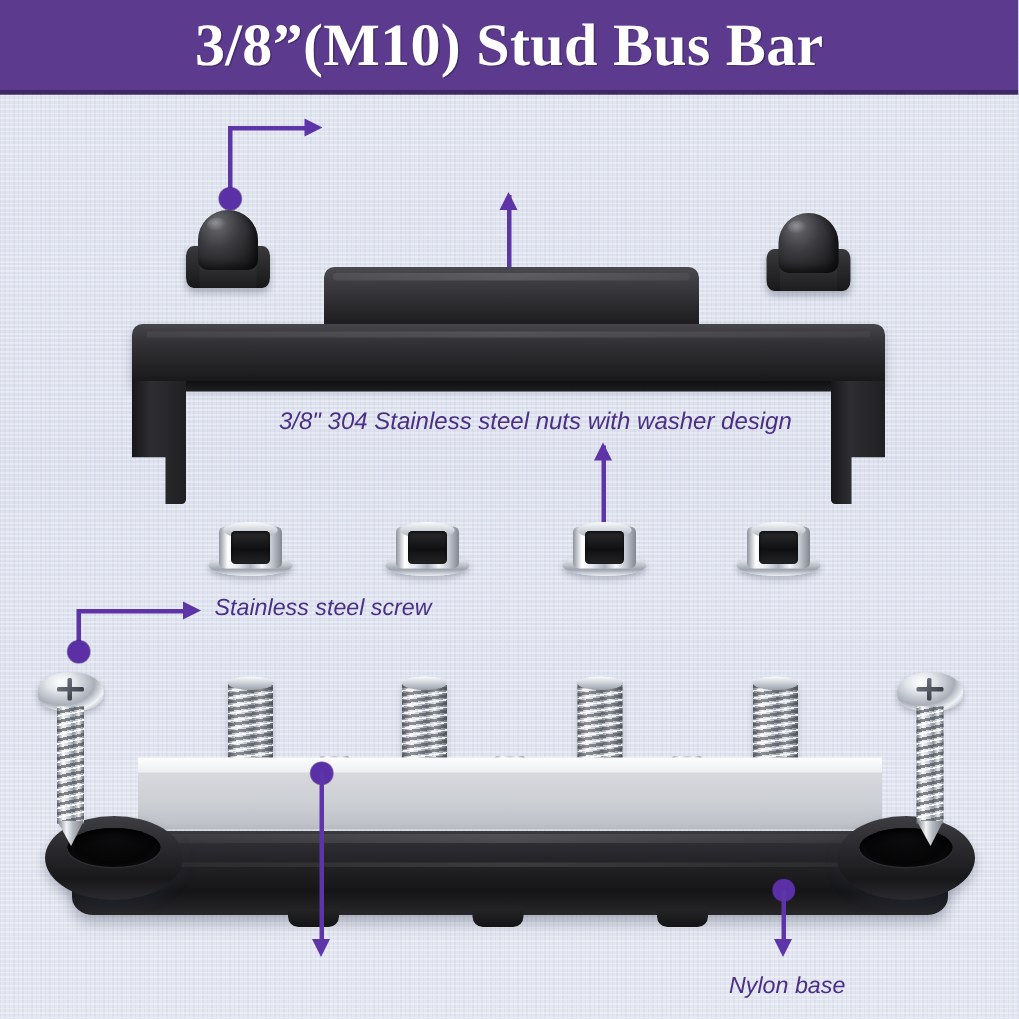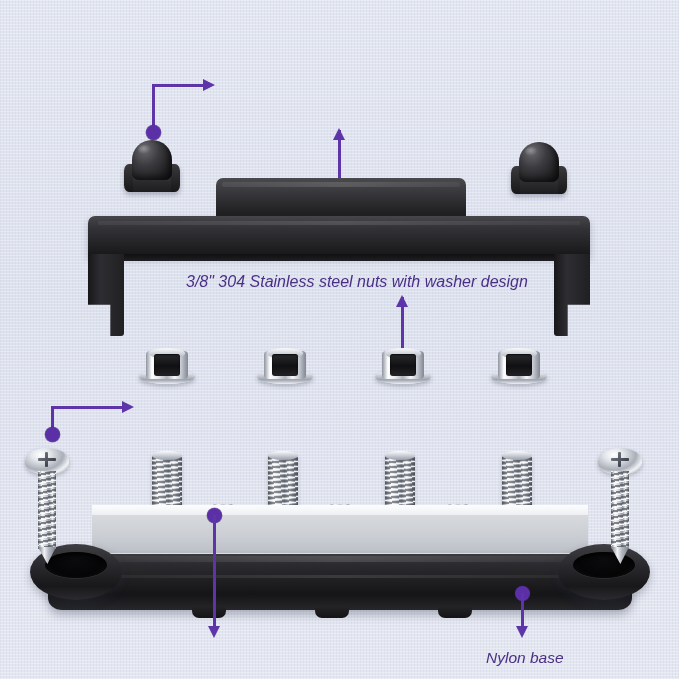"3/8”(M10) Stud Bus Bar" div { html: none -> <div> <div>3/8”(M10) Stud Bus Bar</div> </div> }
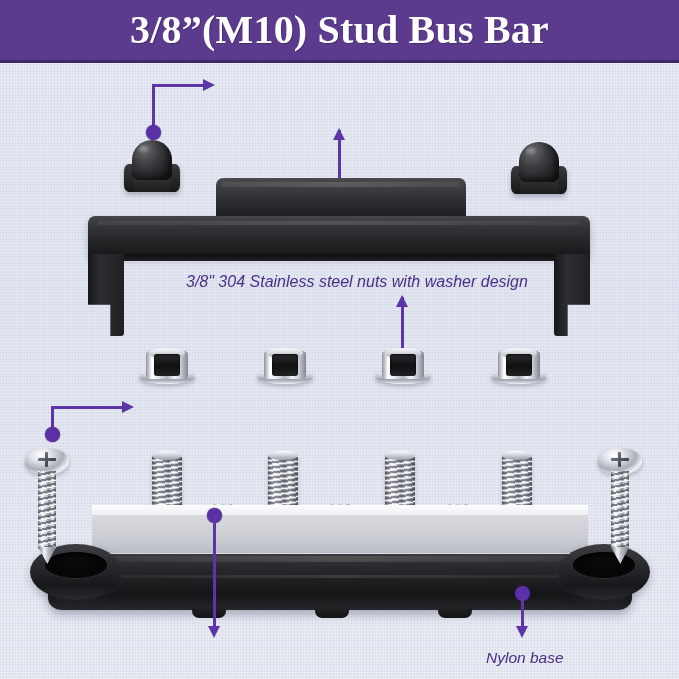"Stainless steel screw" div.anno { html: none -> <div>Stainless steel screw</div> }
